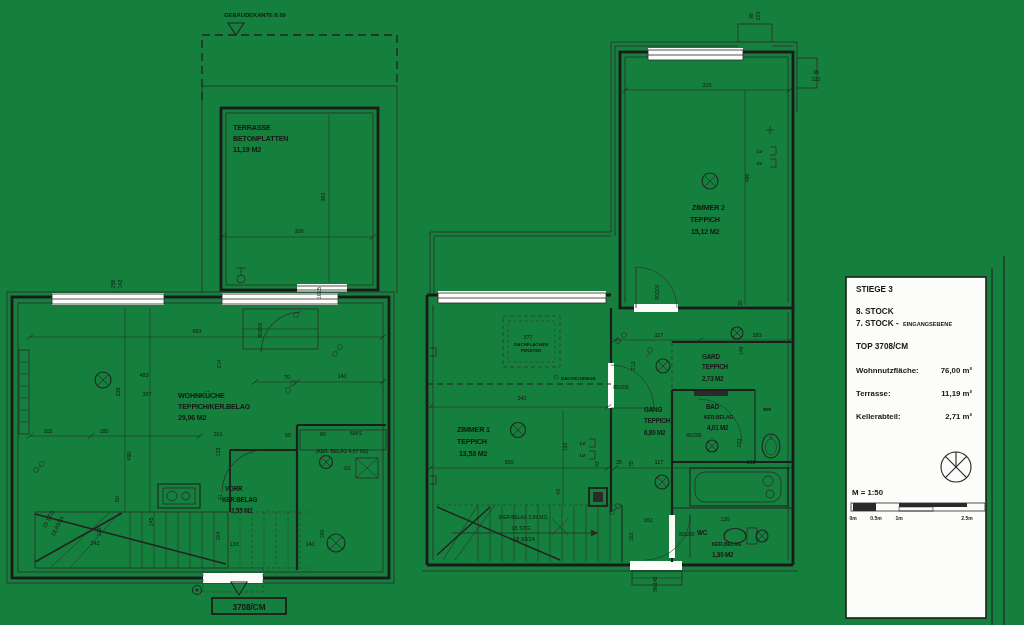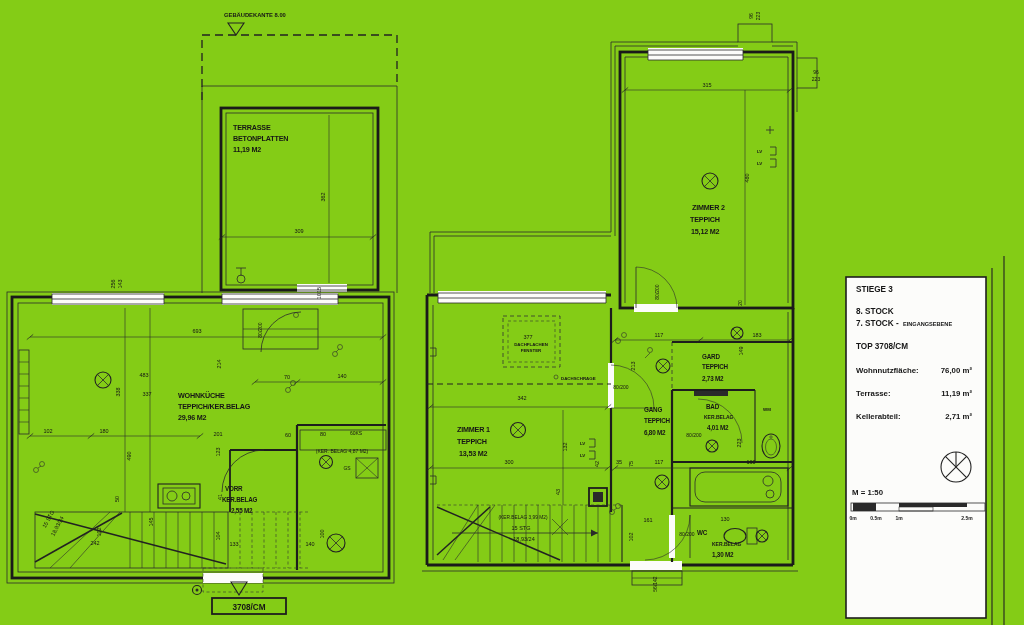"TERRASSE" .stage { background: #84cc16 -> #15803d }
